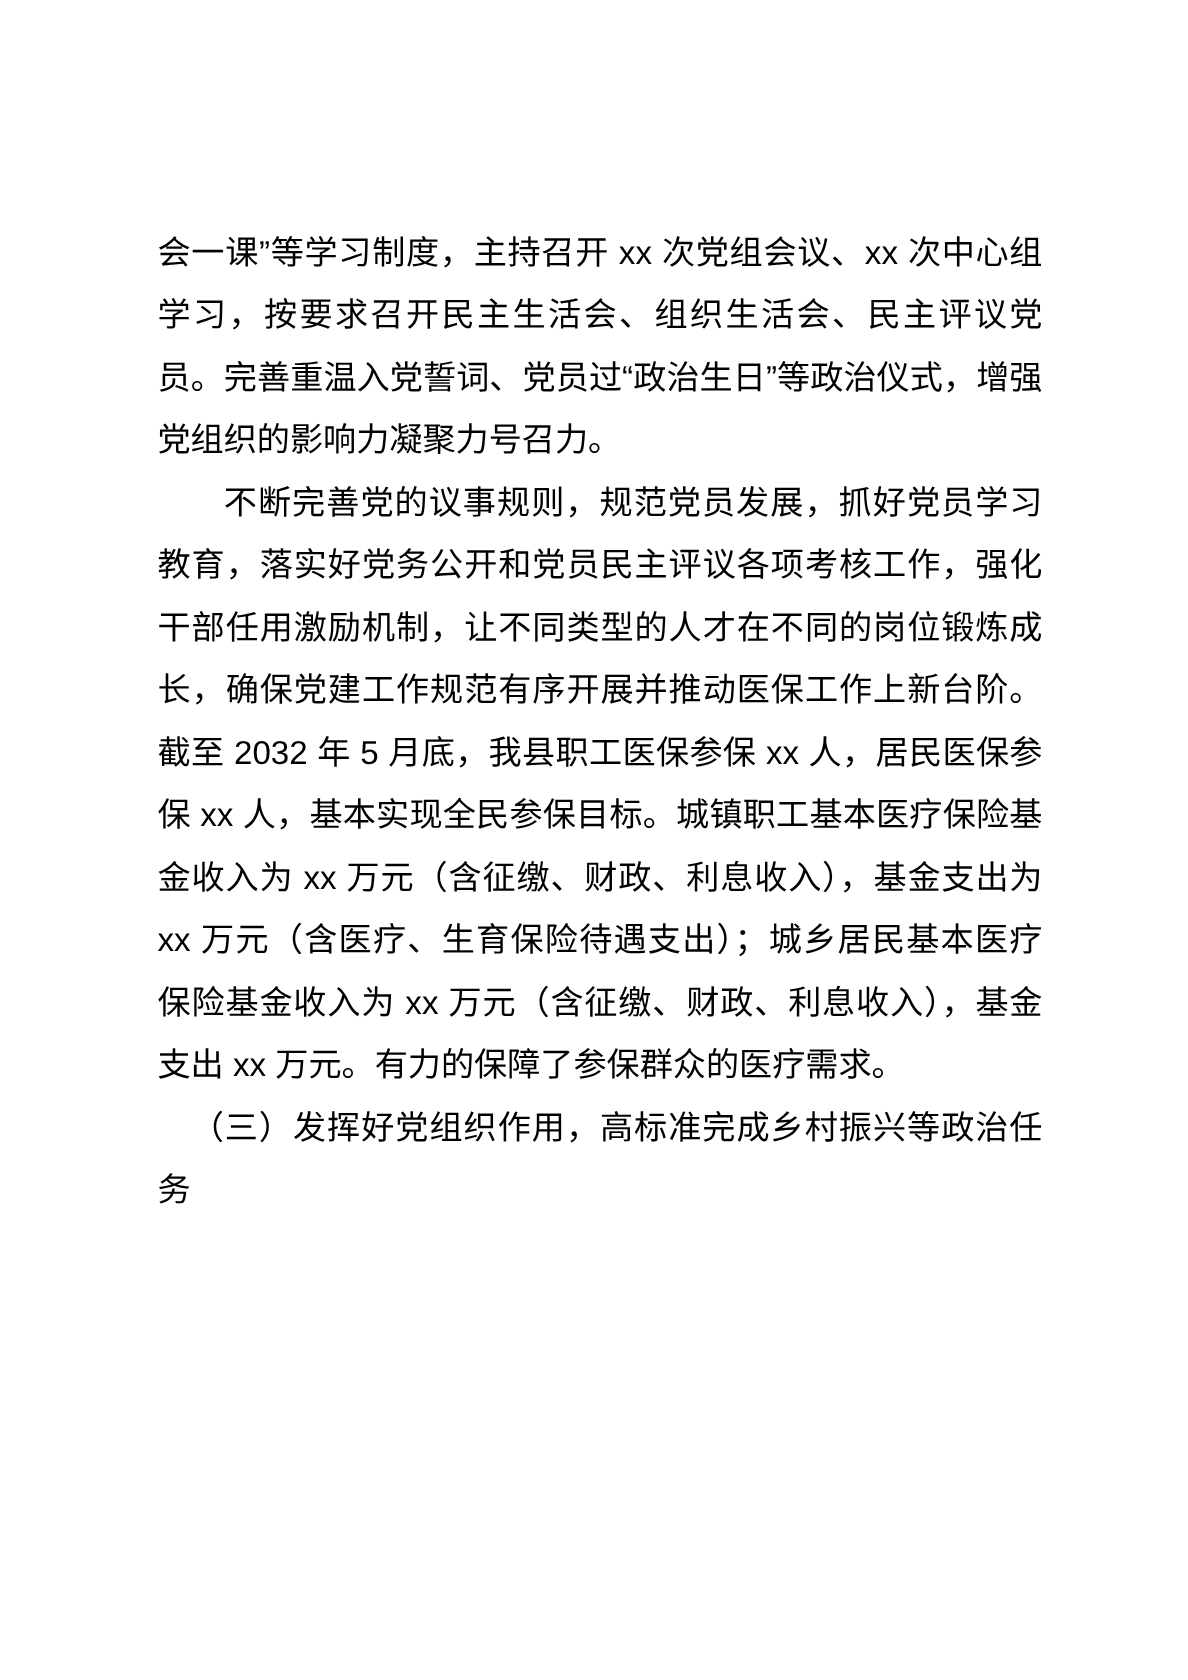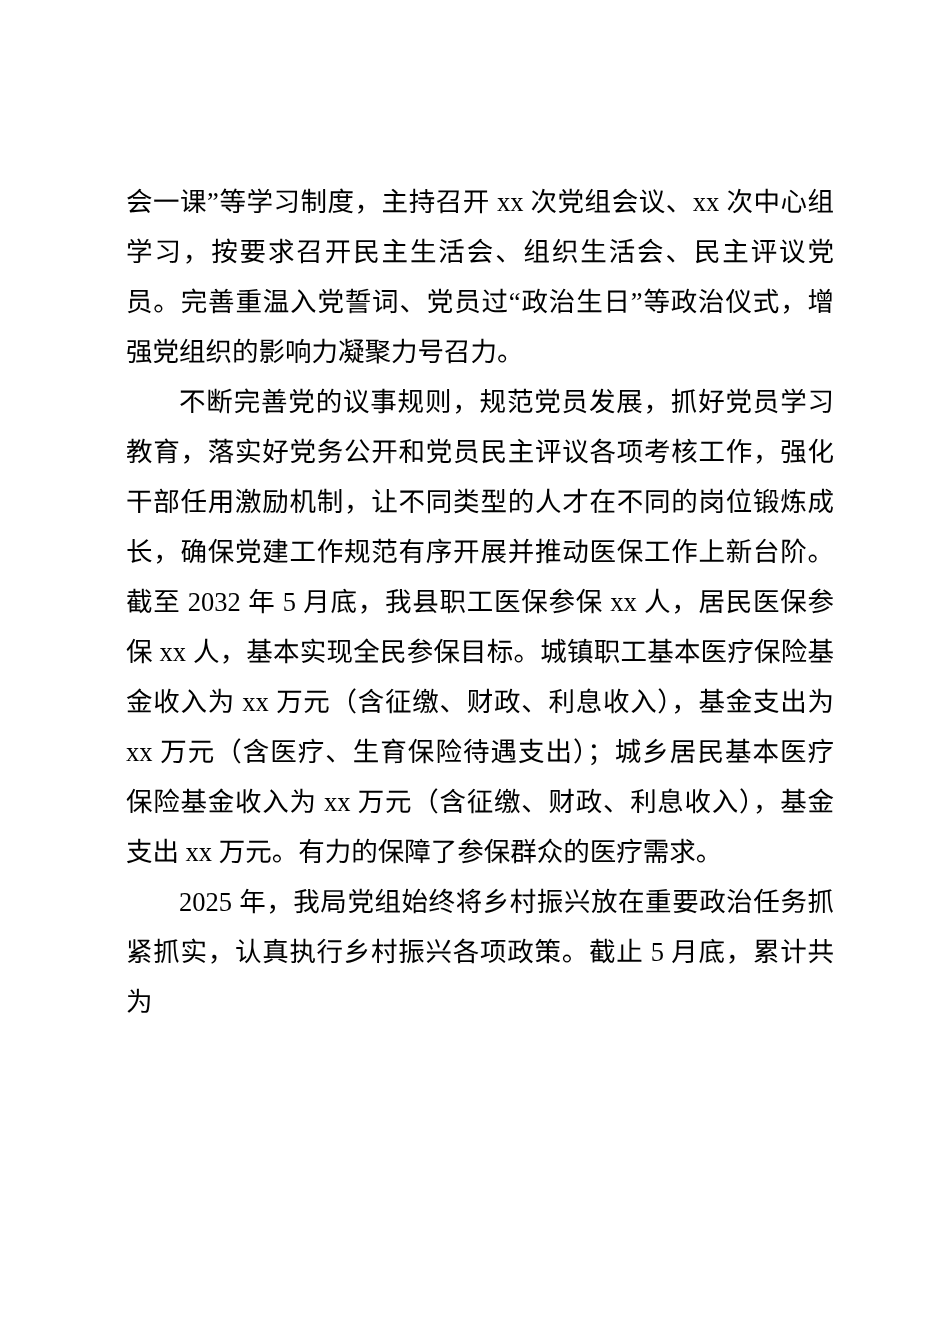"会一课”等学习制度，主持召开 xx 次党组会议、xx" .doc-page { font-family: Liberation Serif, serif -> Liberation Sans, sans-serif }
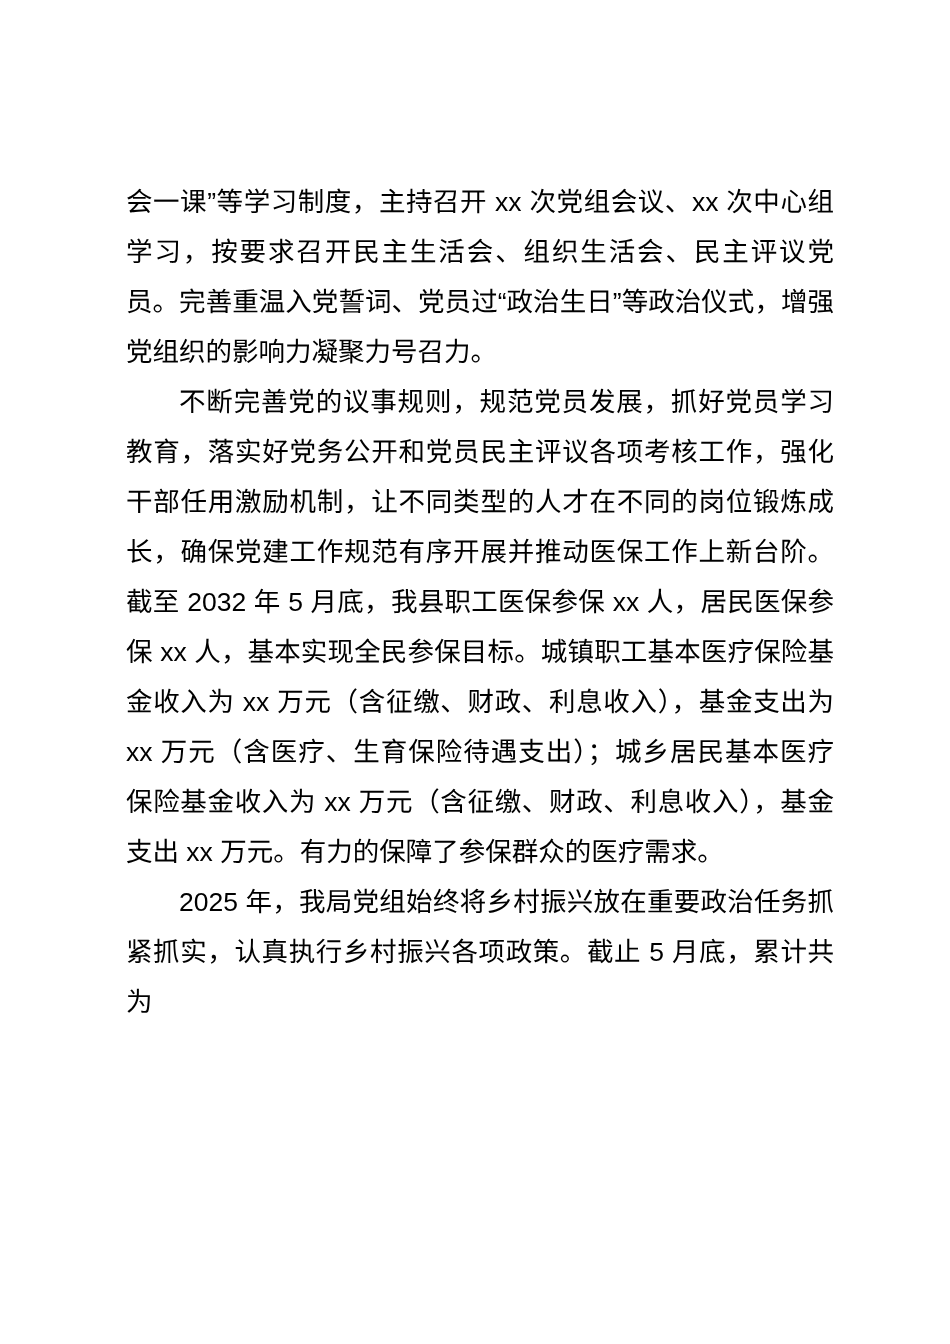"（三）发挥好党组织作用，高标准完成乡村振兴等政治任务" p.indent-1 { html: none -> <p>（三）发挥好党组织作用，高标准完成乡村振兴等政治任务</p> }
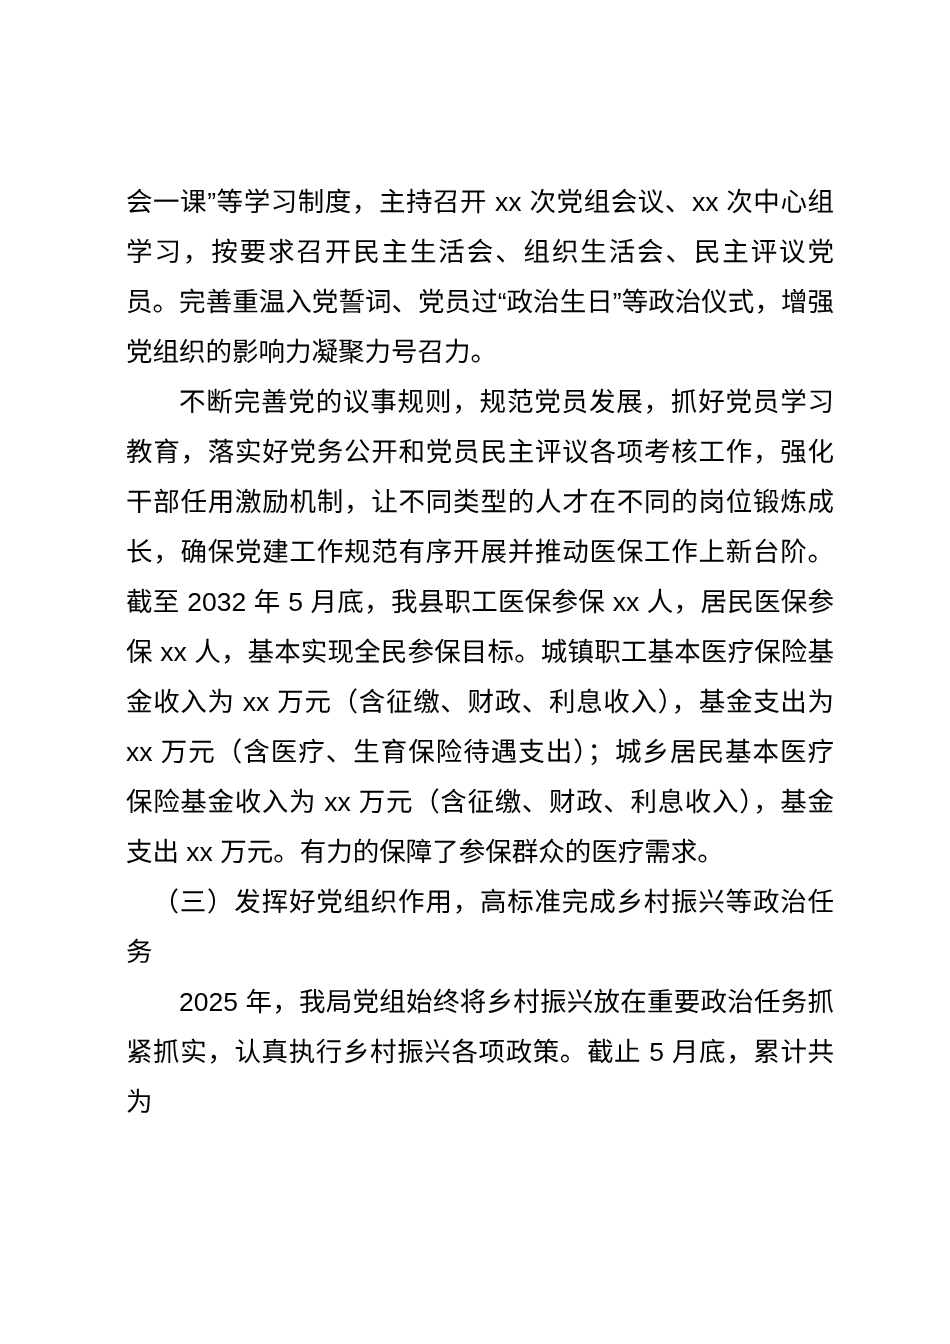"2025" p.indent-2 { html: <p>2025 年，我局党组始终将乡村振兴放在重要政治任务抓紧抓实，认真执行乡村振兴各项政策。截止 5 月底，累计共为</p> -> none }
